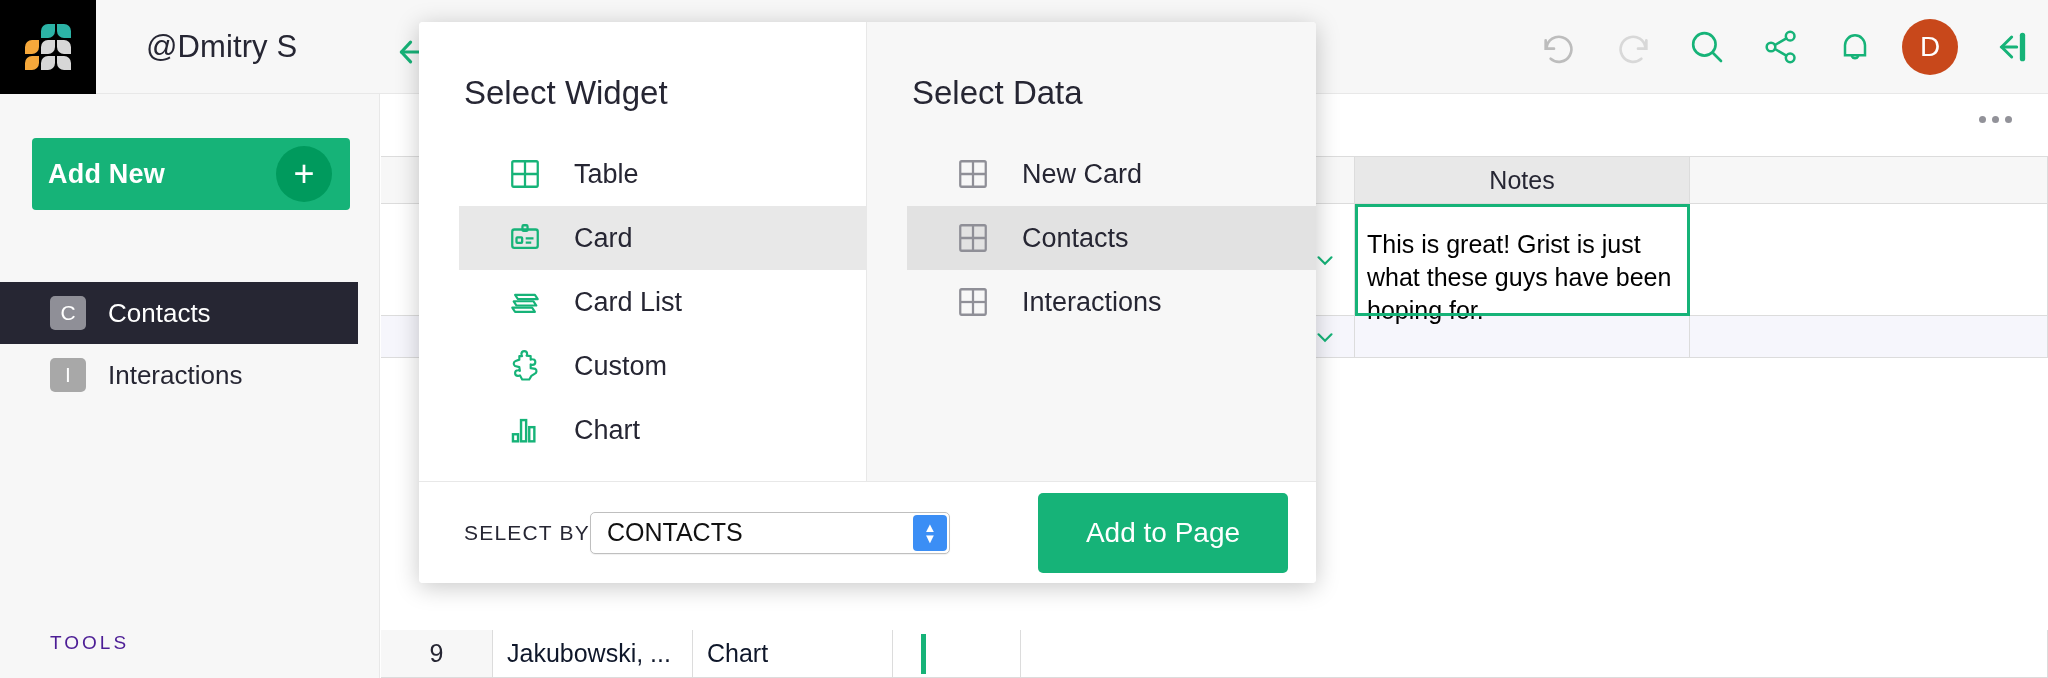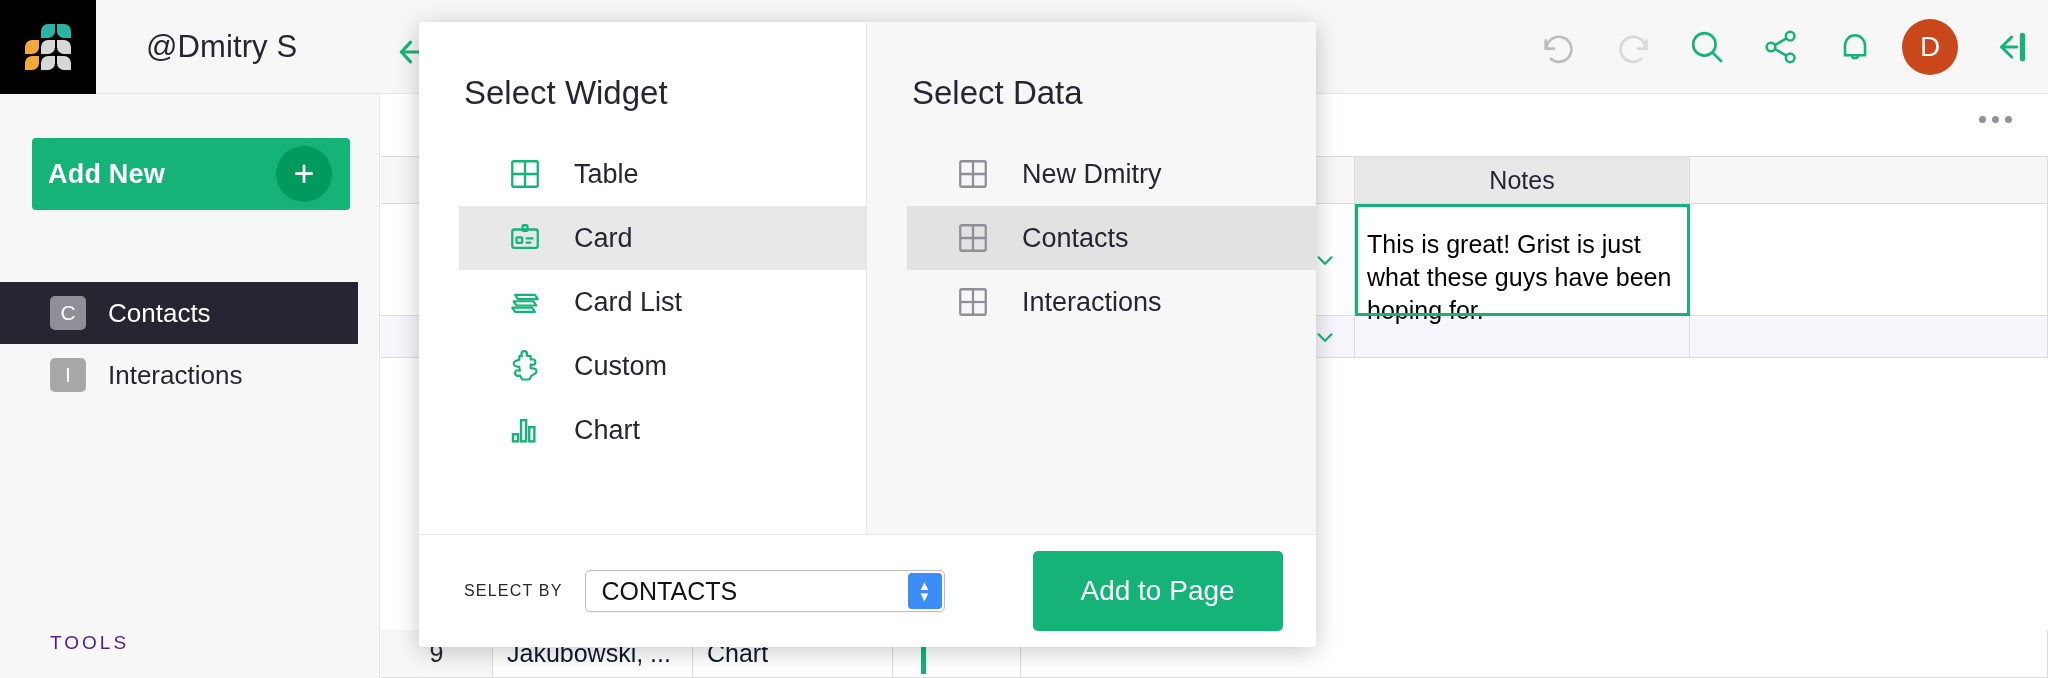"Select Widget" .modal { height: 625px -> 561px }
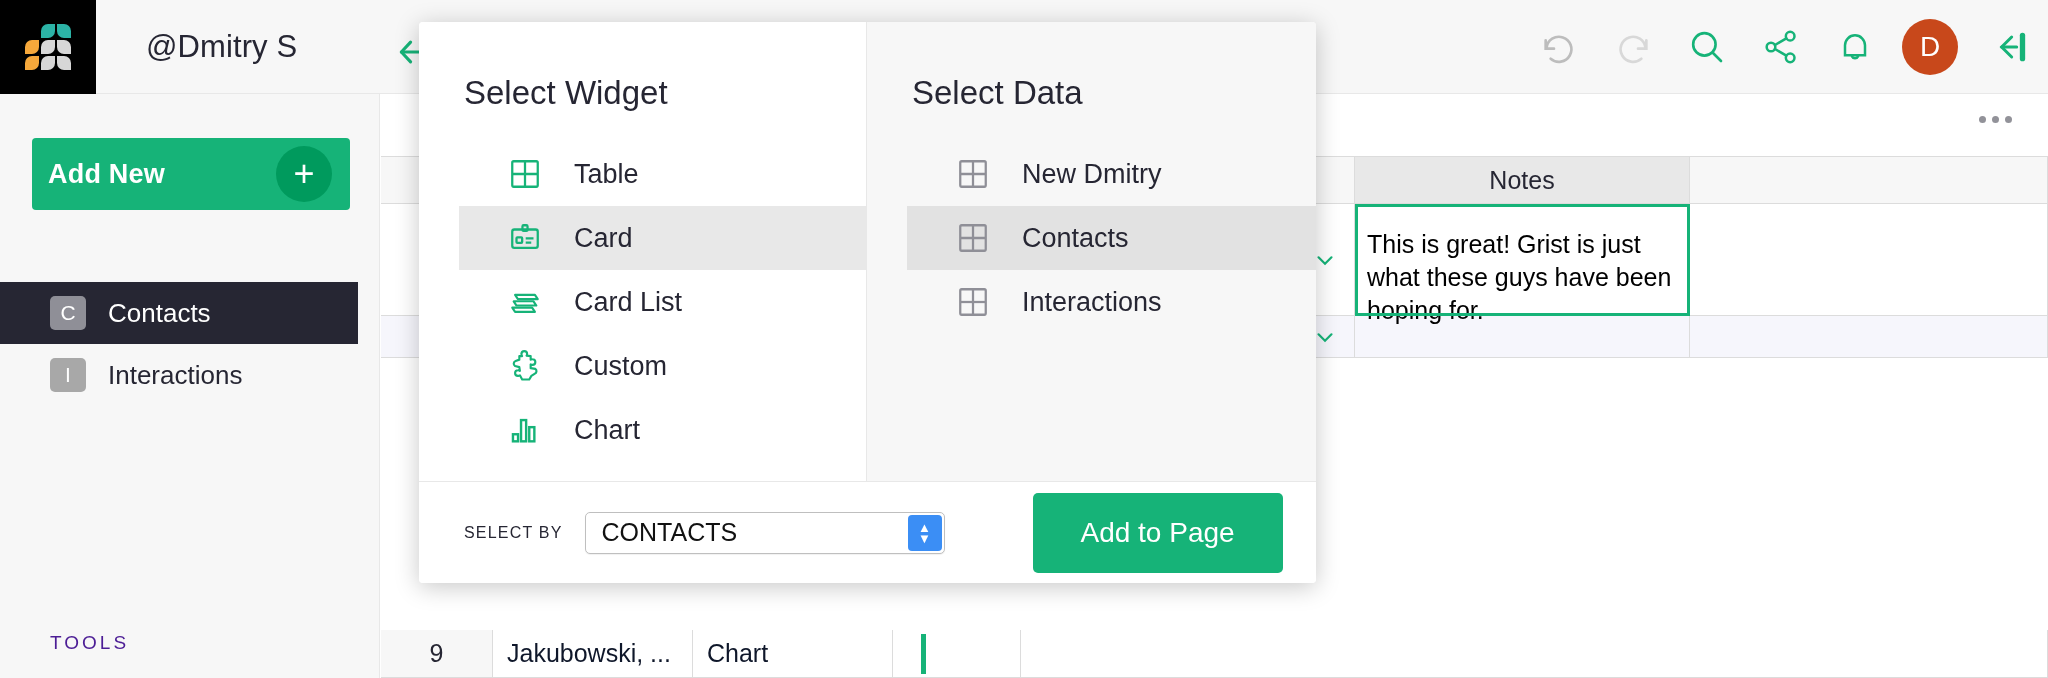"New Dmitry" span { text: Dmitry -> Card }
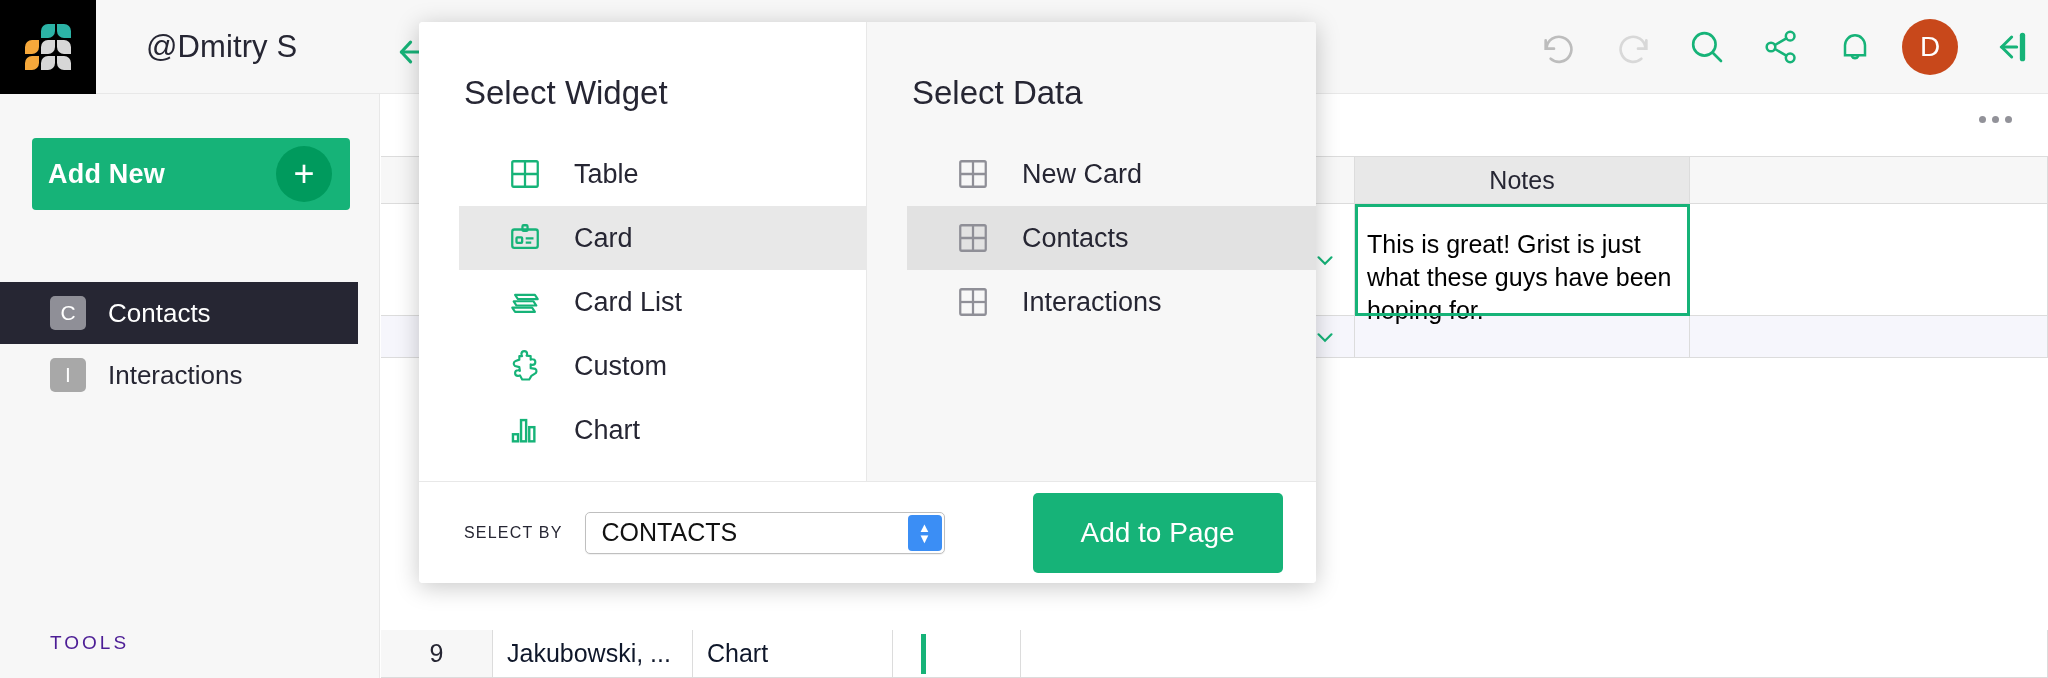"SELECT BY" .select-by-label { font-size: 16px -> 21px; margin-right: 22px -> none }
